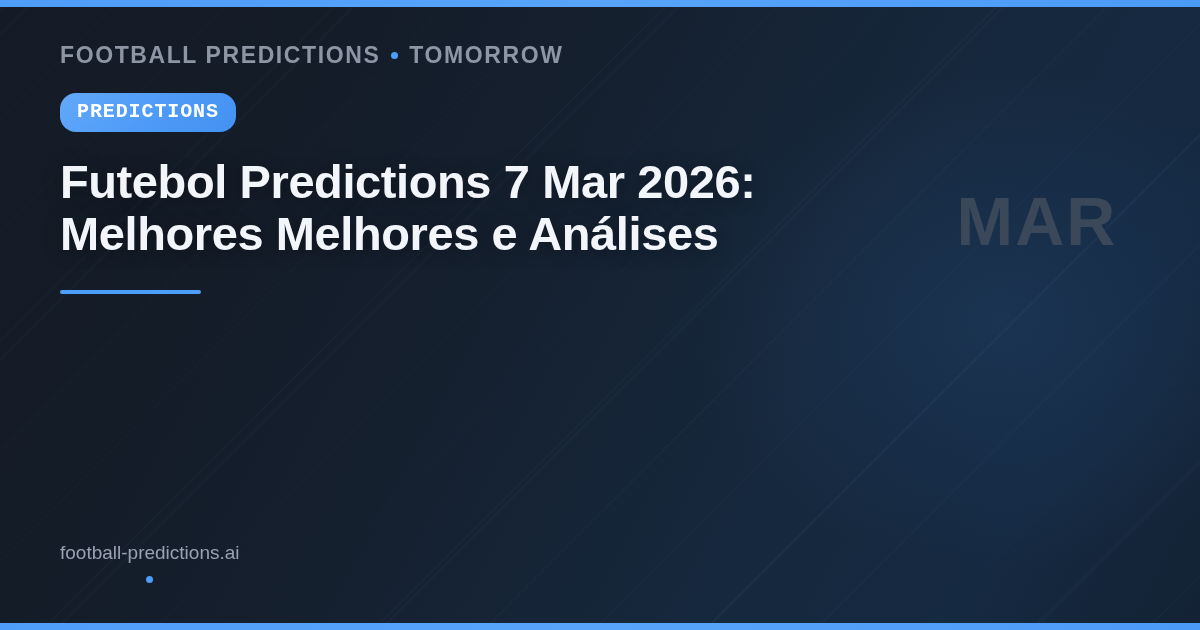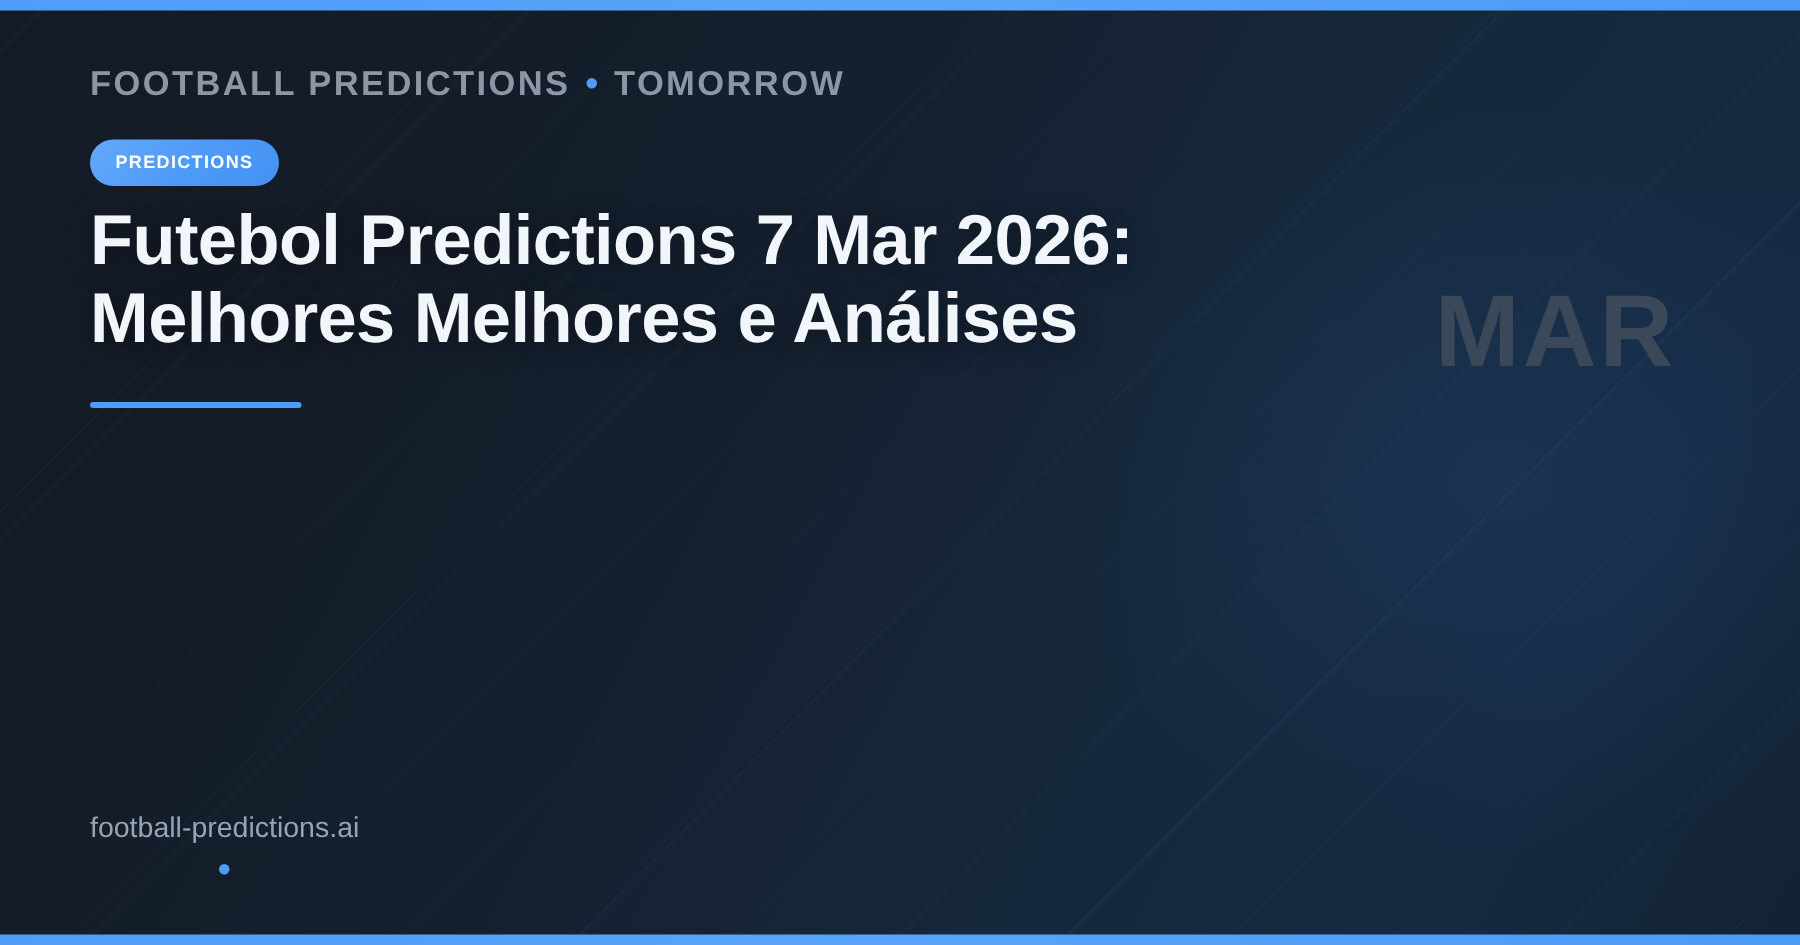"PREDICTIONS" .badge { font-family: none -> Liberation Mono, monospace; font-size: 12px -> 20px }
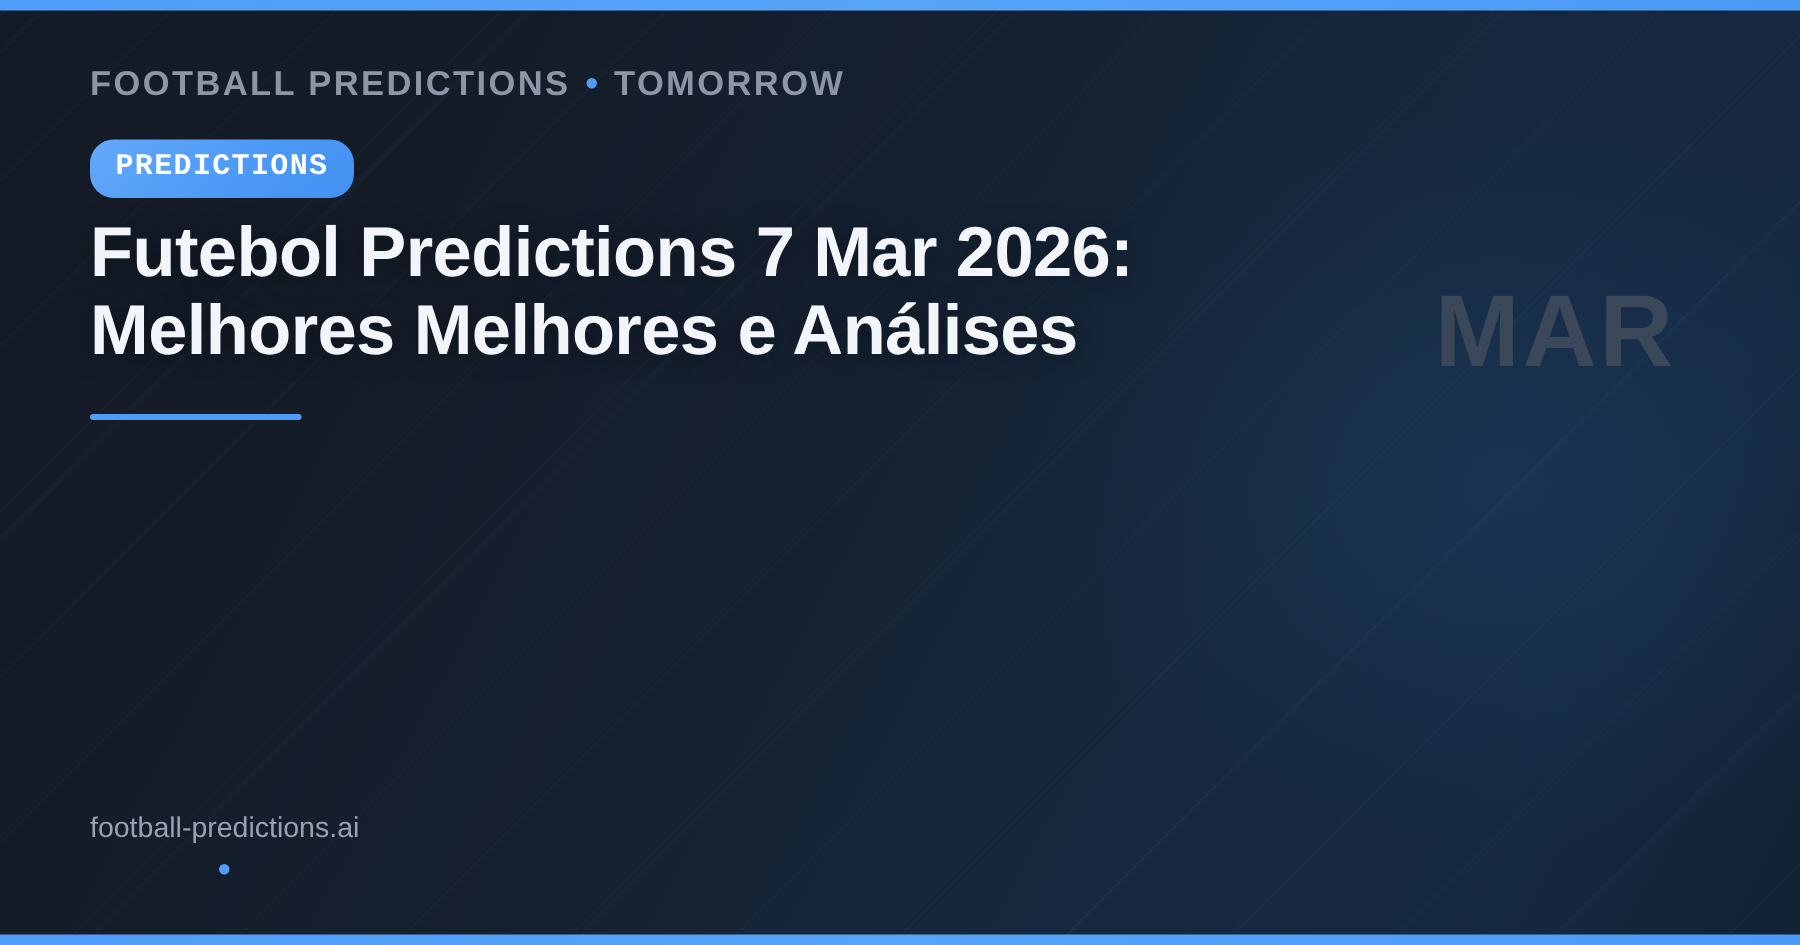"Futebol Predictions 7 Mar 2026:" .title { margin-top: 10px -> 24px }
